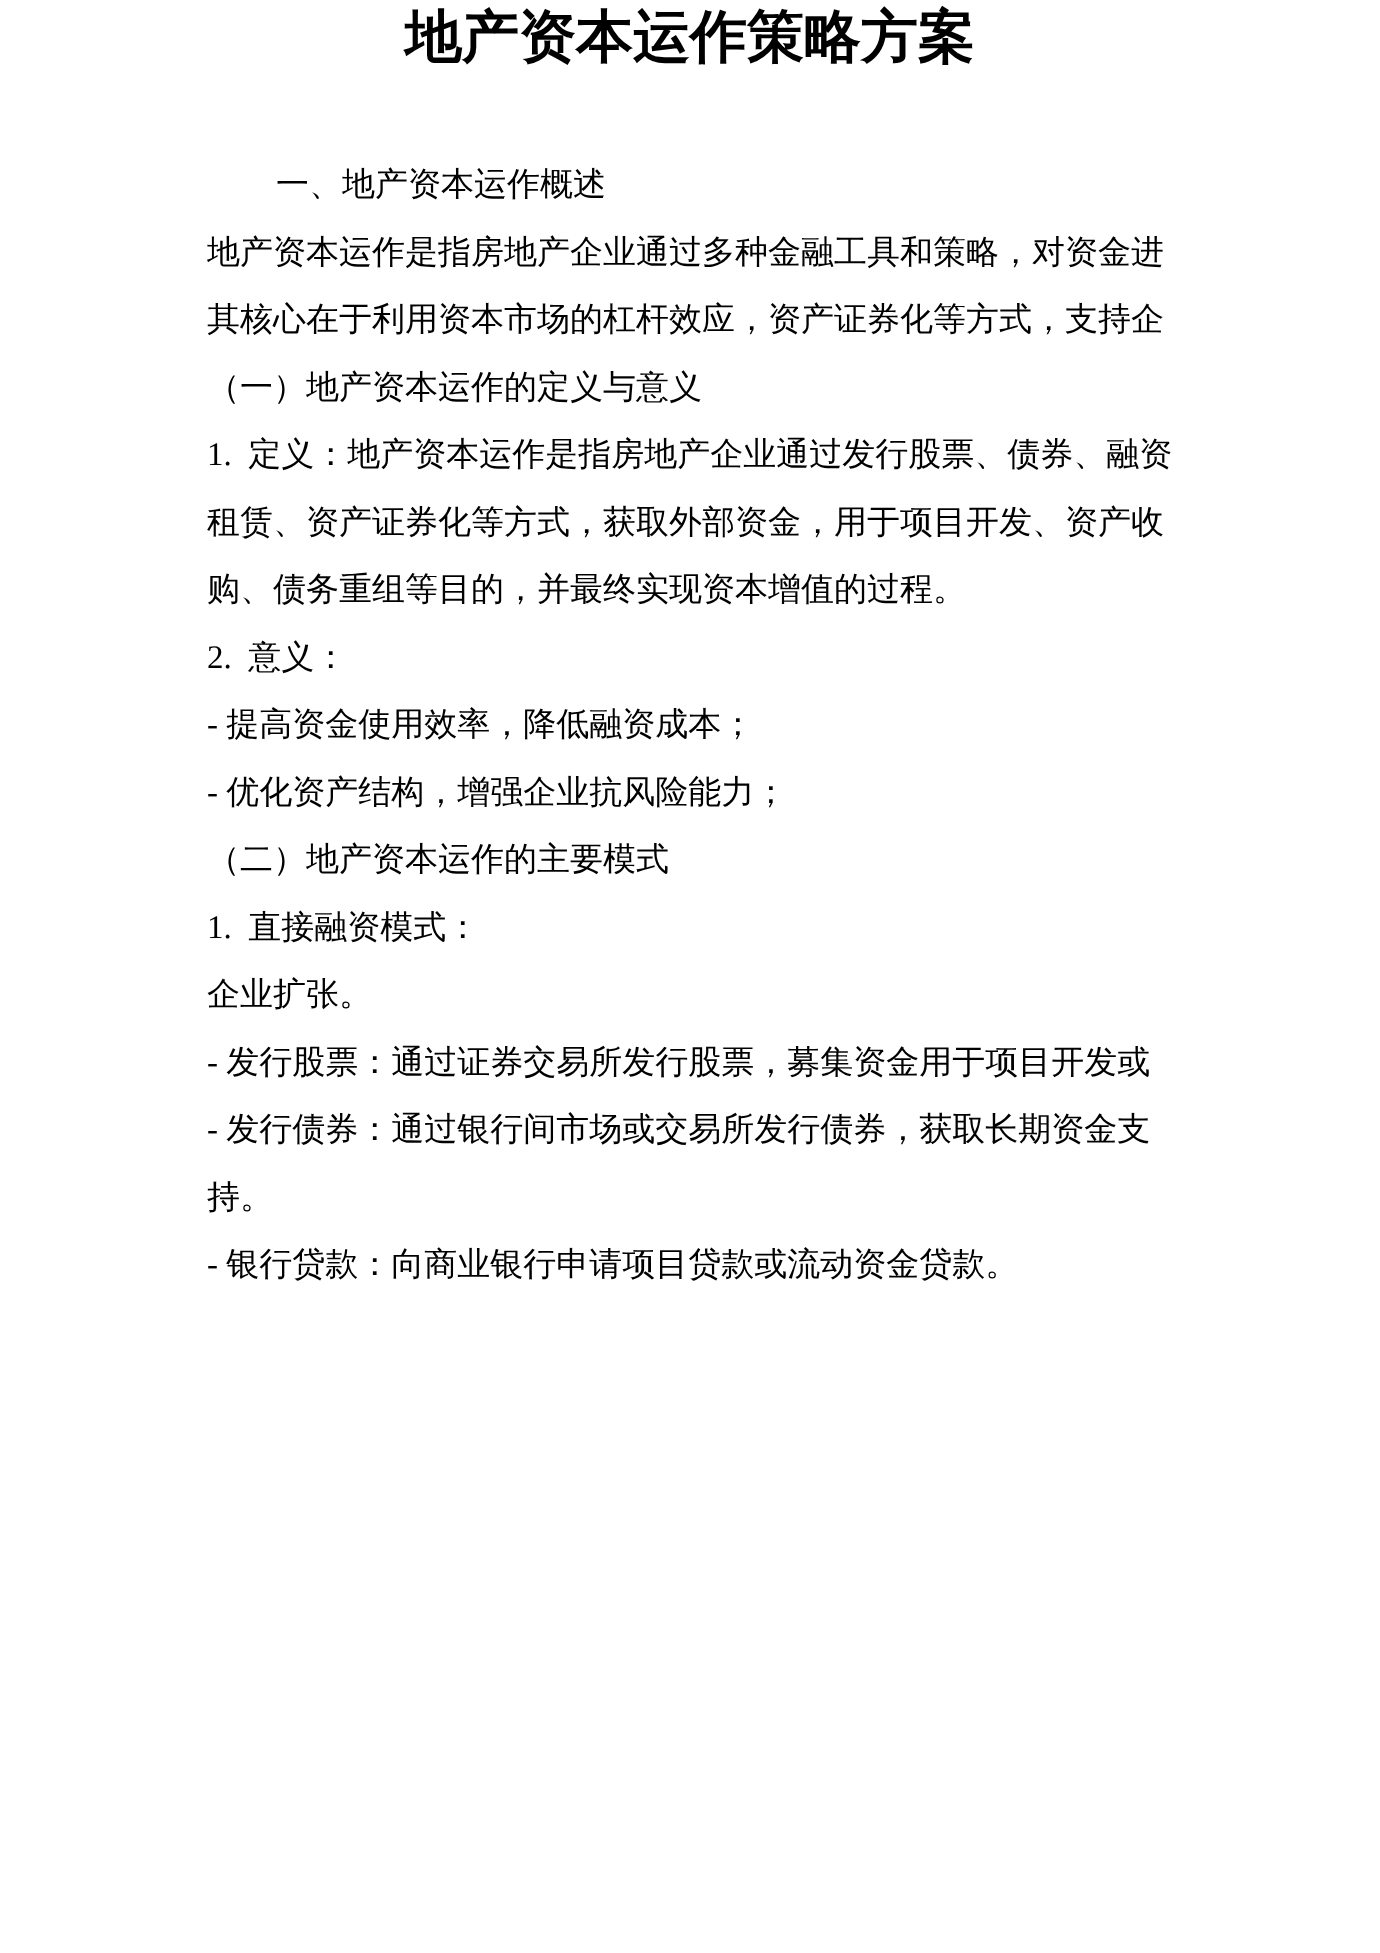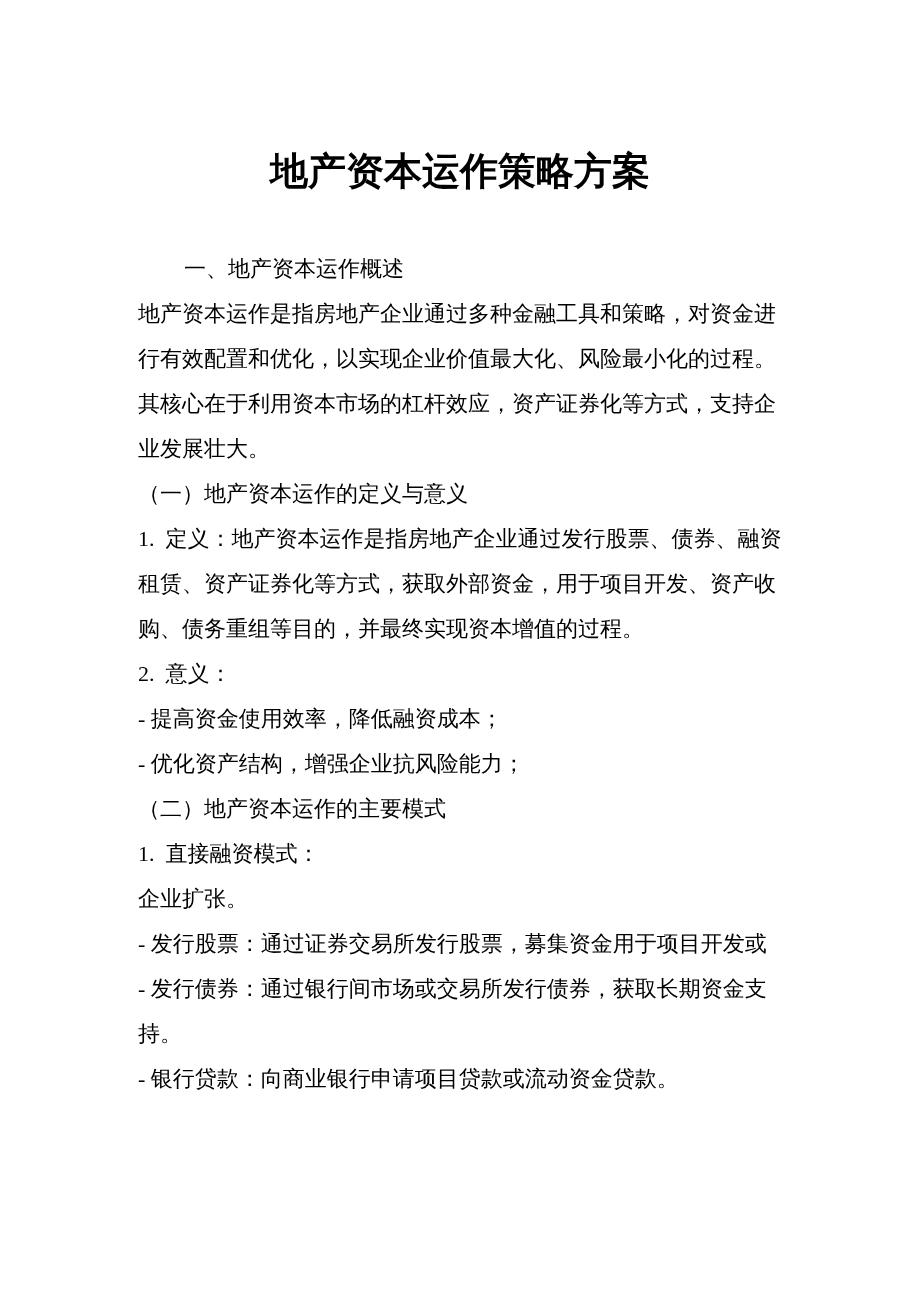"地产资本运作策略方案" .doc-title { padding-top: 146px -> none }
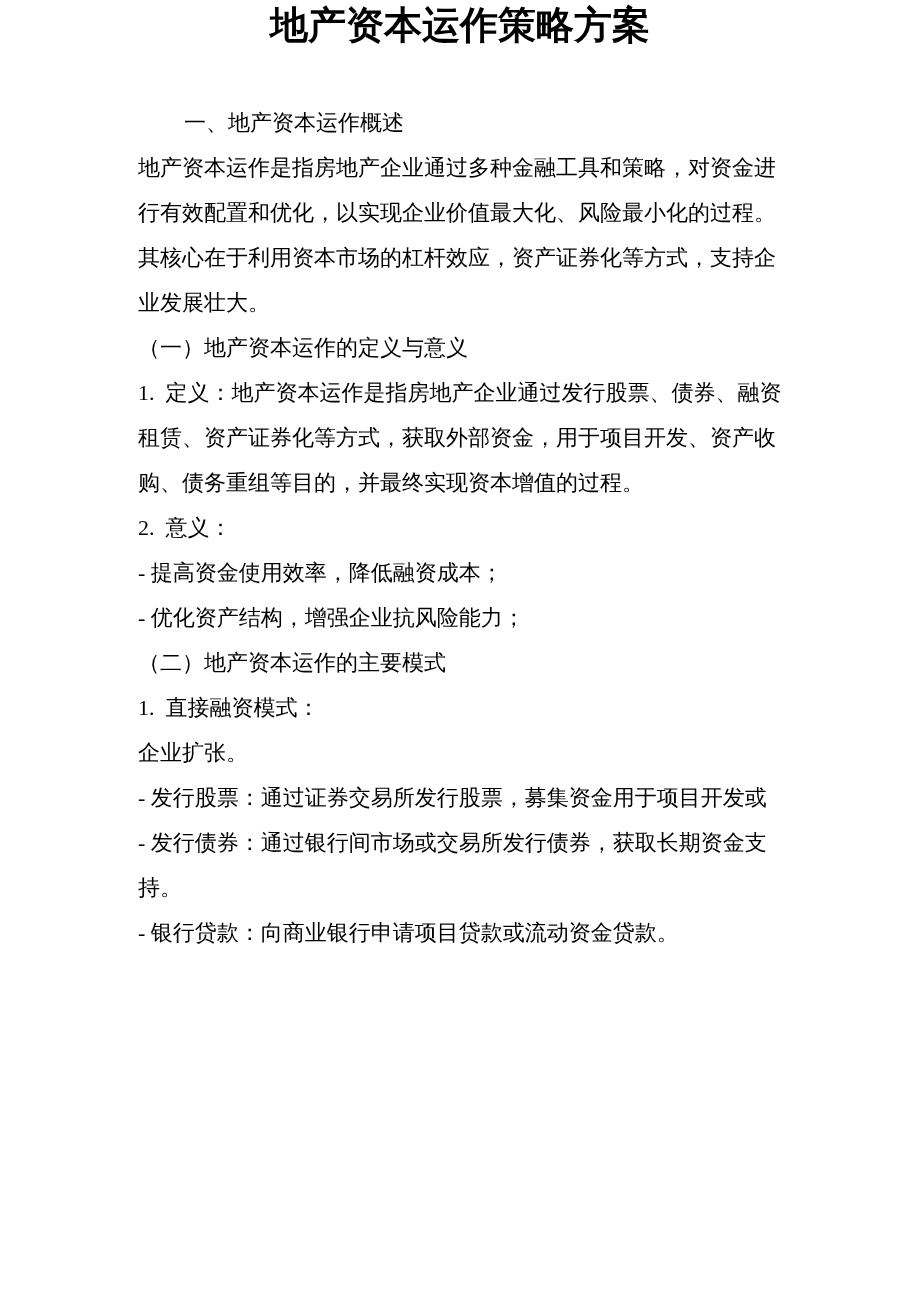"行有效配置和优化，以实现企业价值最大化、风险最小化的过程。" div.line { html: <div>行有效配置和优化，以实现企业价值最大化、风险最小化的过程。</div> -> none }
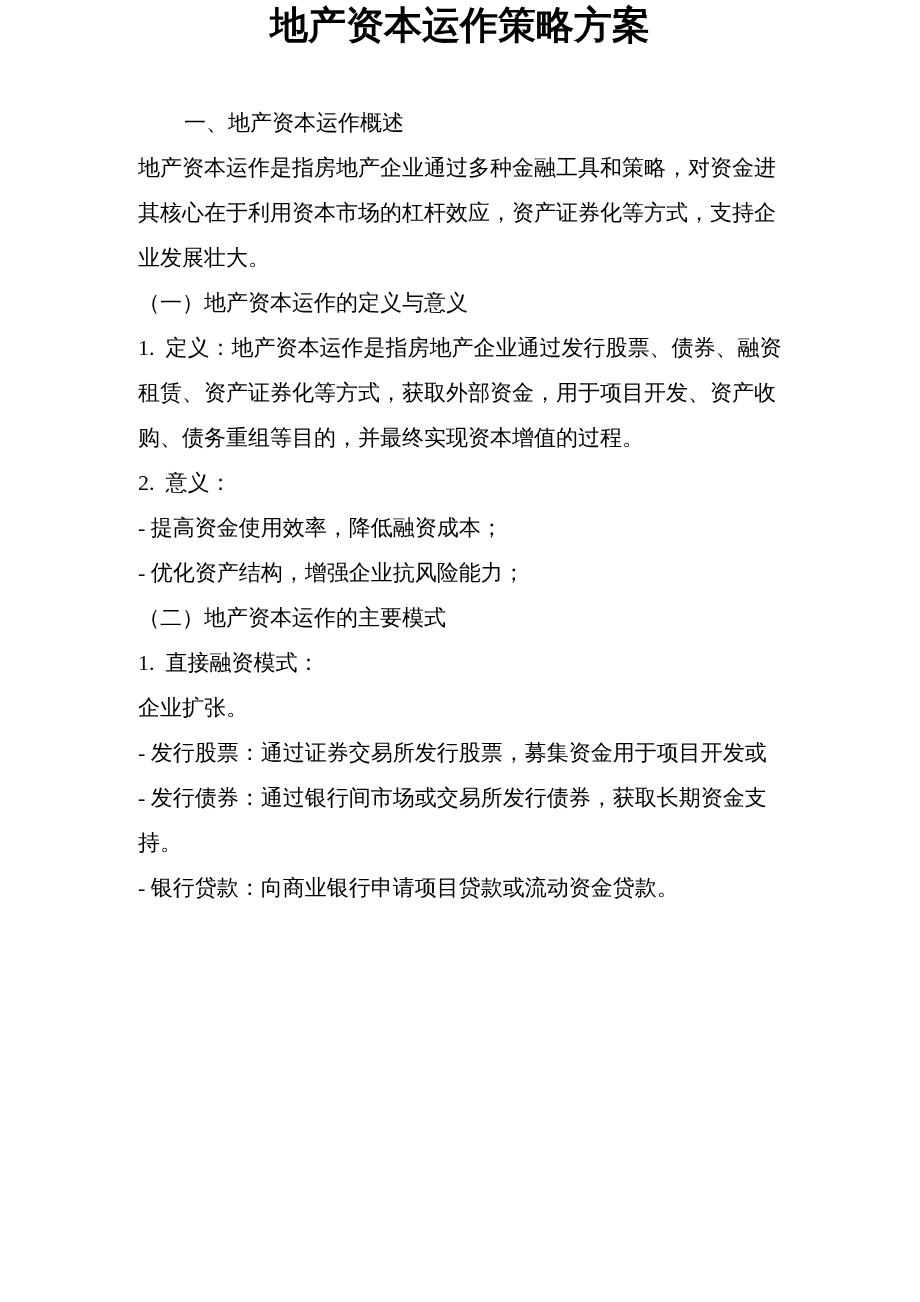"业发展壮大。" div.line { html: <div>业发展壮大。</div> -> none }
